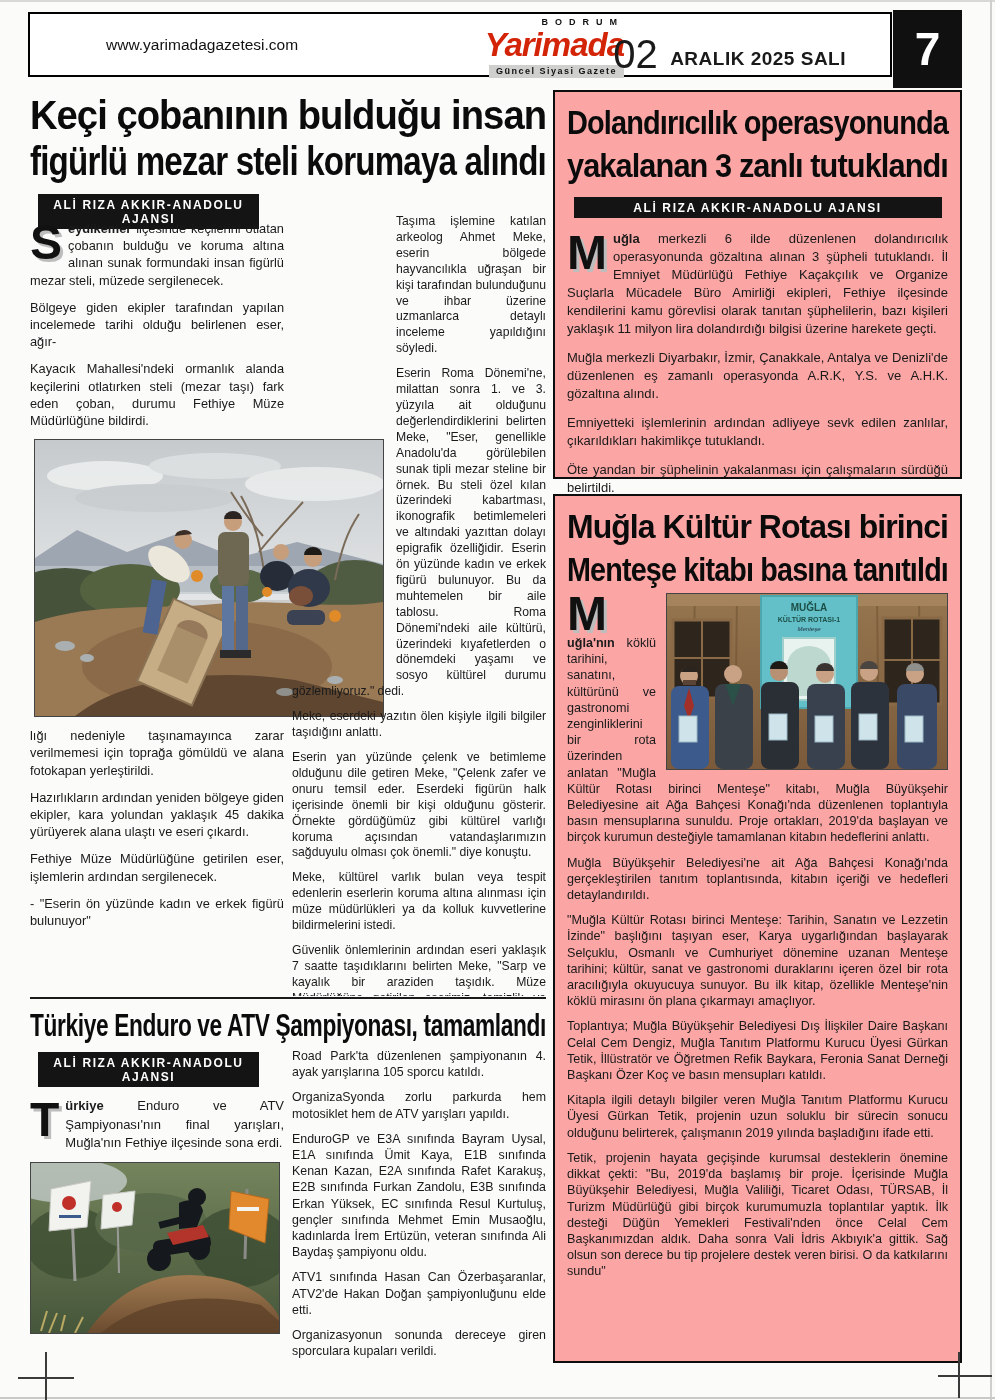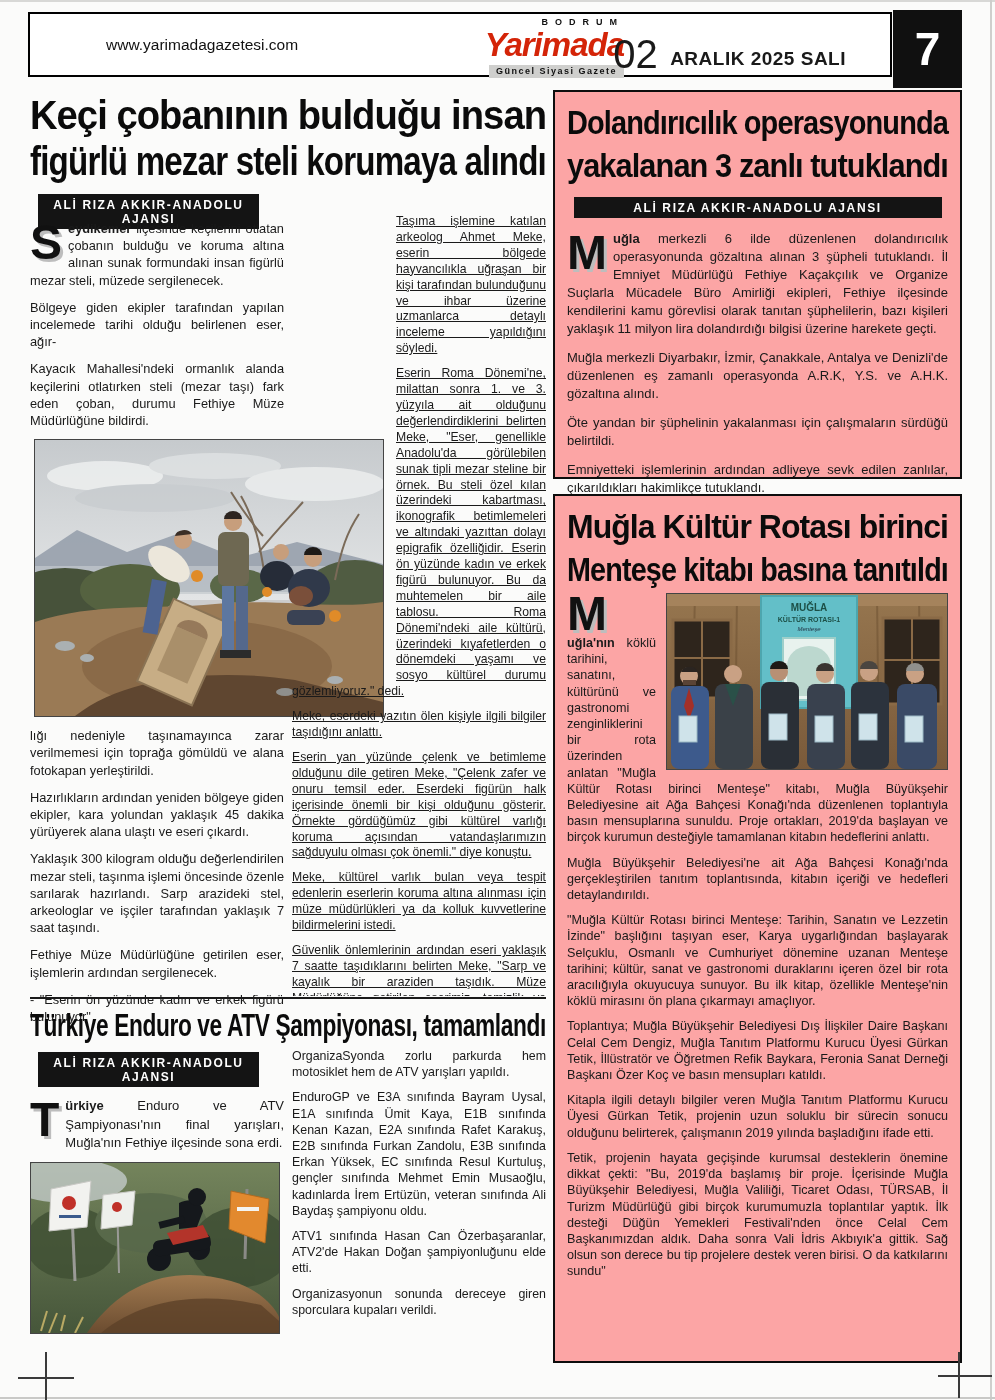"Taşıma işlemine katılan arkeolog Ahmet" .a1-col2 p { text-decoration: underline -> none }
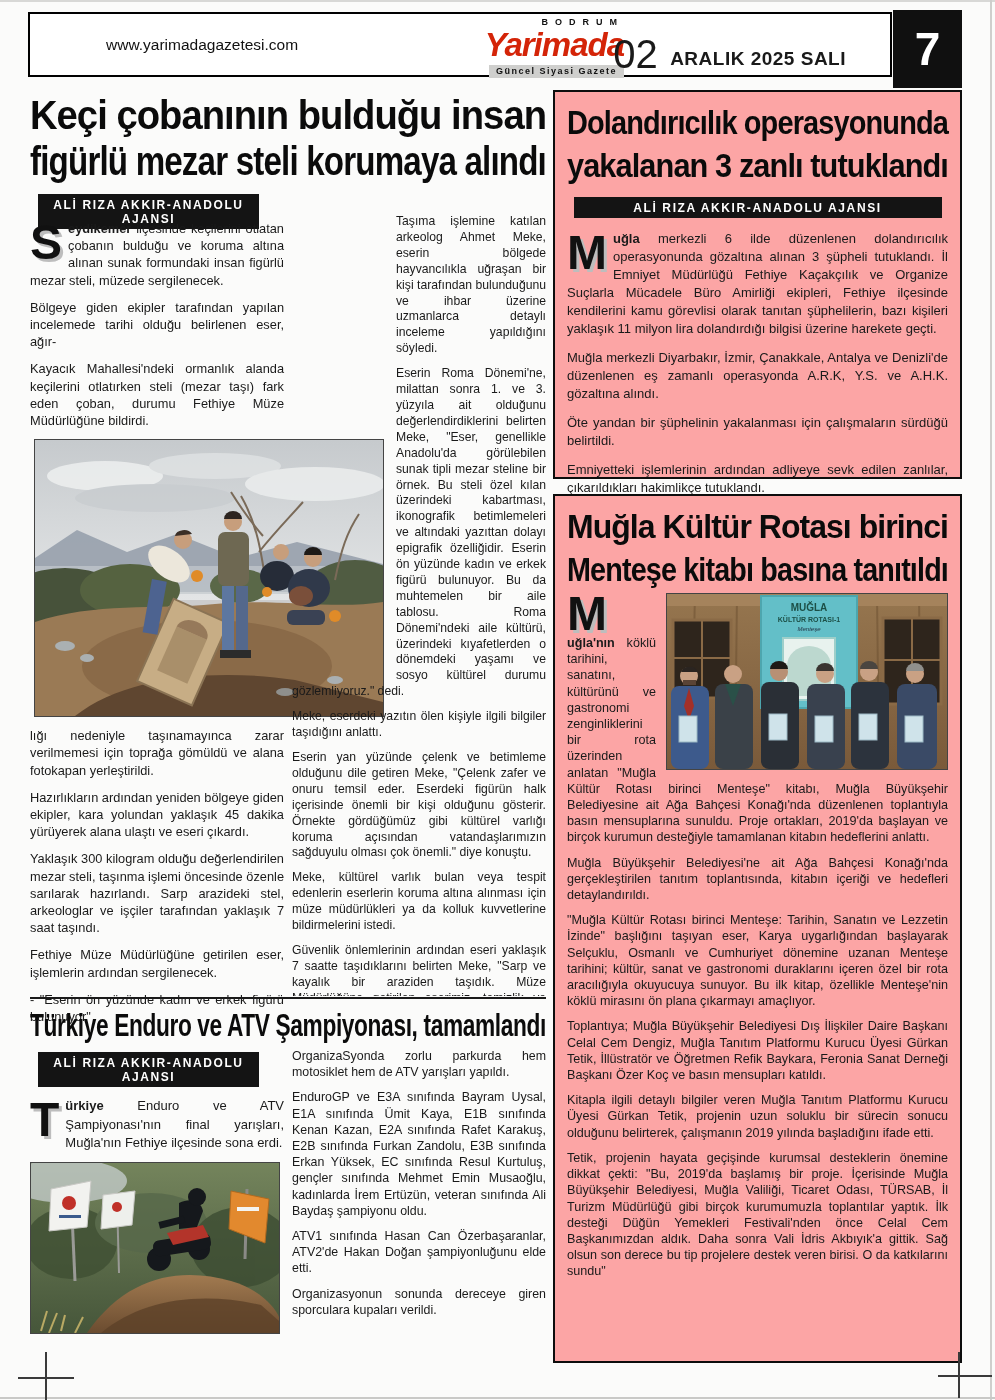"Öte yandan bir şüphelinin yakalanması" p.bp { order: before "Emniyetteki işlemlerinin ardından" -> after "Emniyetteki işlemlerinin ardından" }
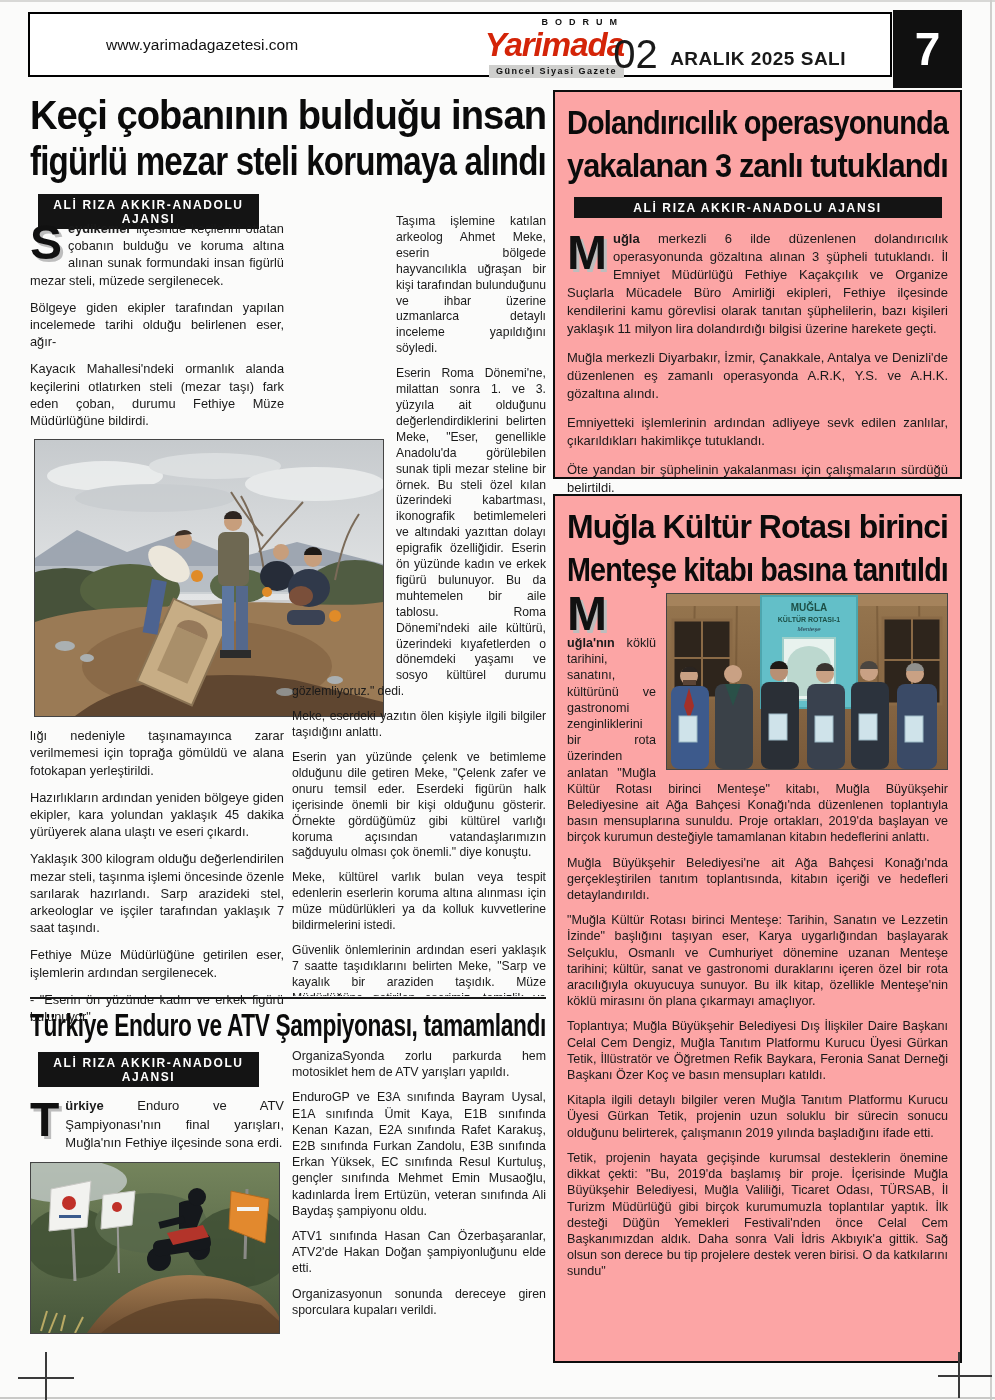"Yaklaşık 300 kilogram olduğu" p.bp { html: <p>Yaklaşık 300 kilogram olduğu değerlendirilen mezar steli, taşınma işlemi öncesinde özenle sarılarak hazırlandı. Sarp arazideki stel, arkeologlar ve işçiler tarafından yaklaşık 7 saat taşındı.</p> -> none }
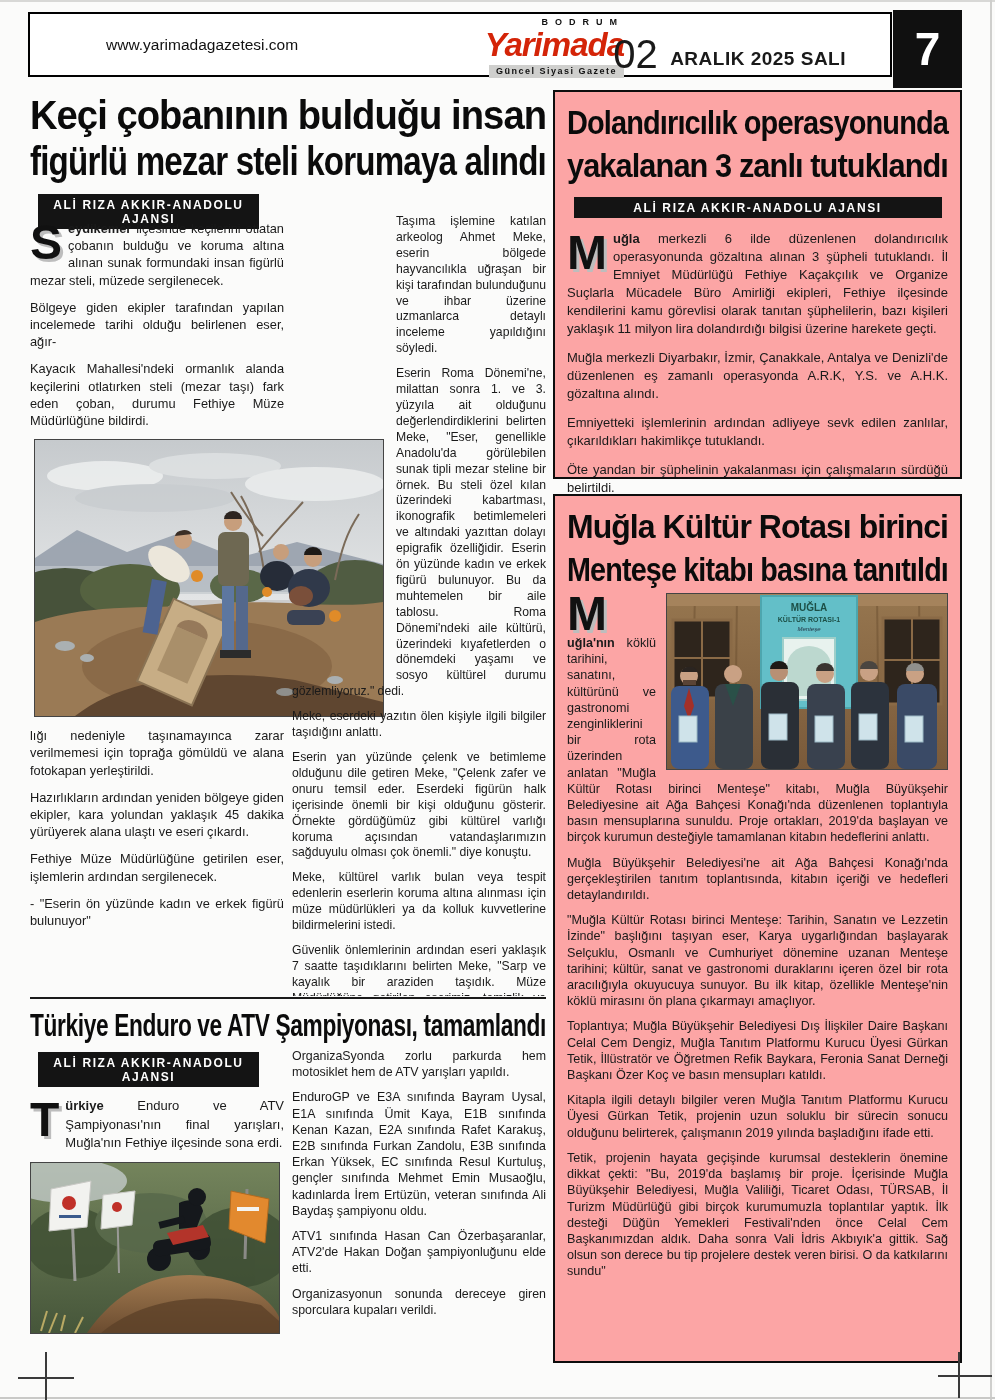"Road Park'ta düzenlenen şampiyonanın 4." p.bp { html: none -> <p>Road Park'ta düzenlenen şampiyonanın 4. ayak yarışlarına 105 sporcu katıldı.</p> }
